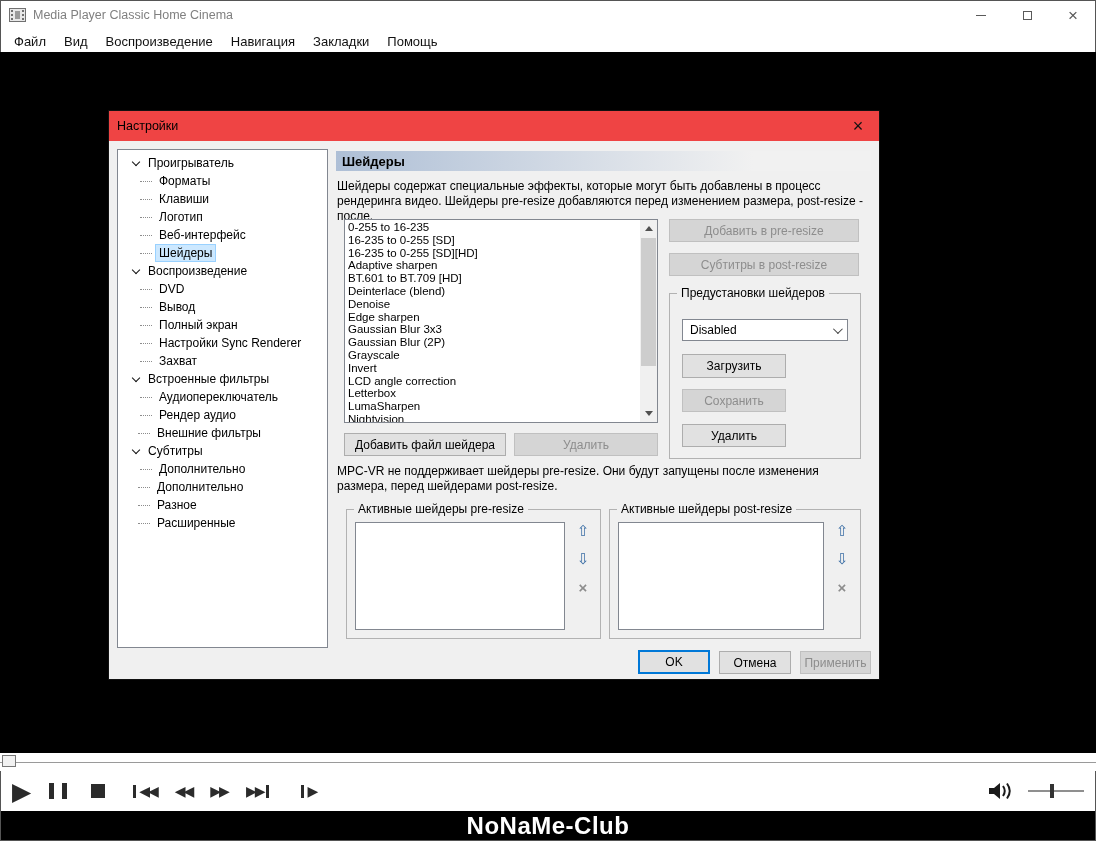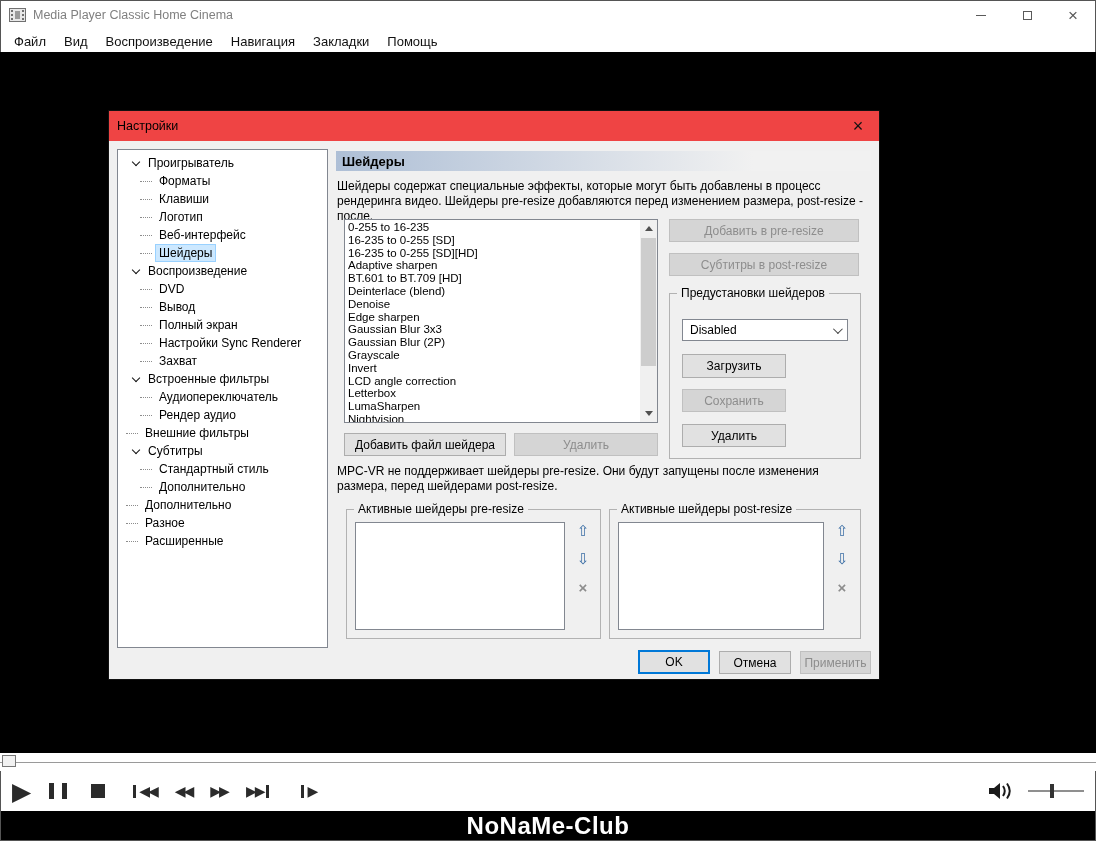"Внешние фильтры" .tree-item.leaf { padding-left: 8px -> 20px }
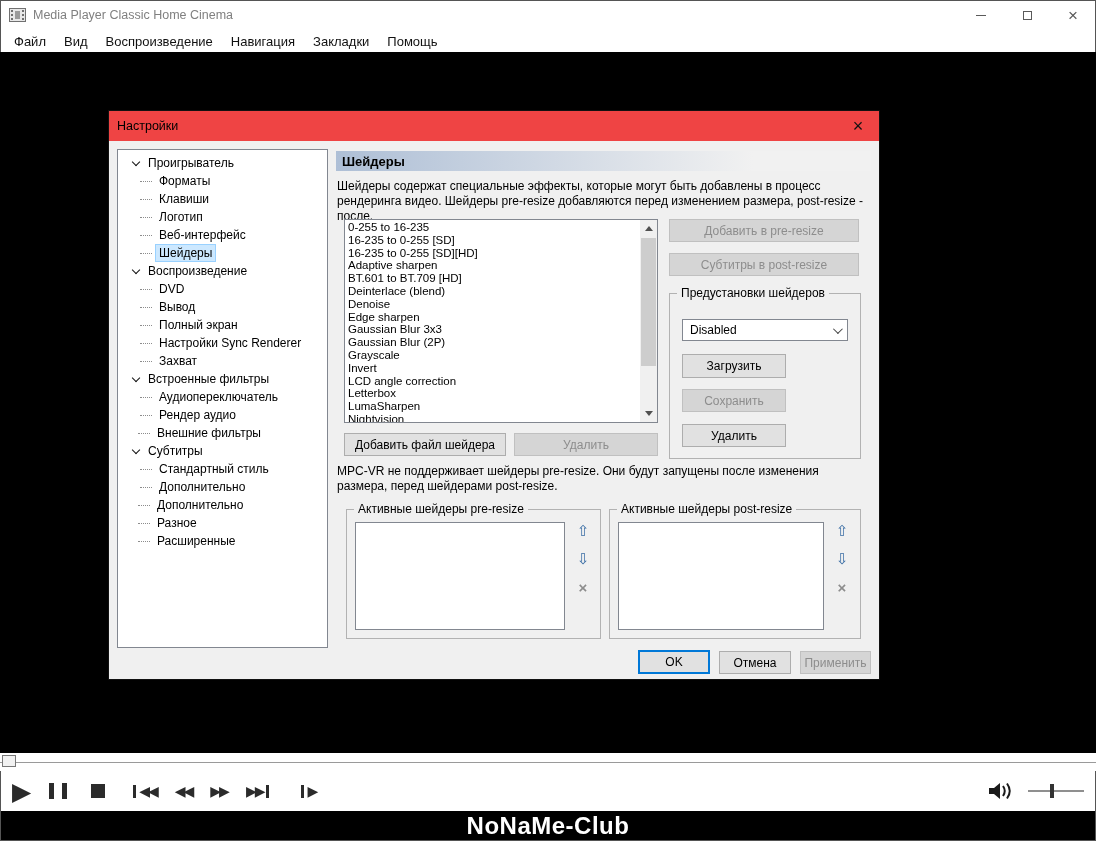"Стандартный стиль" div.tree-item { html: <div> <span></span> <span>Стандартный стиль</span> </div> -> none }
